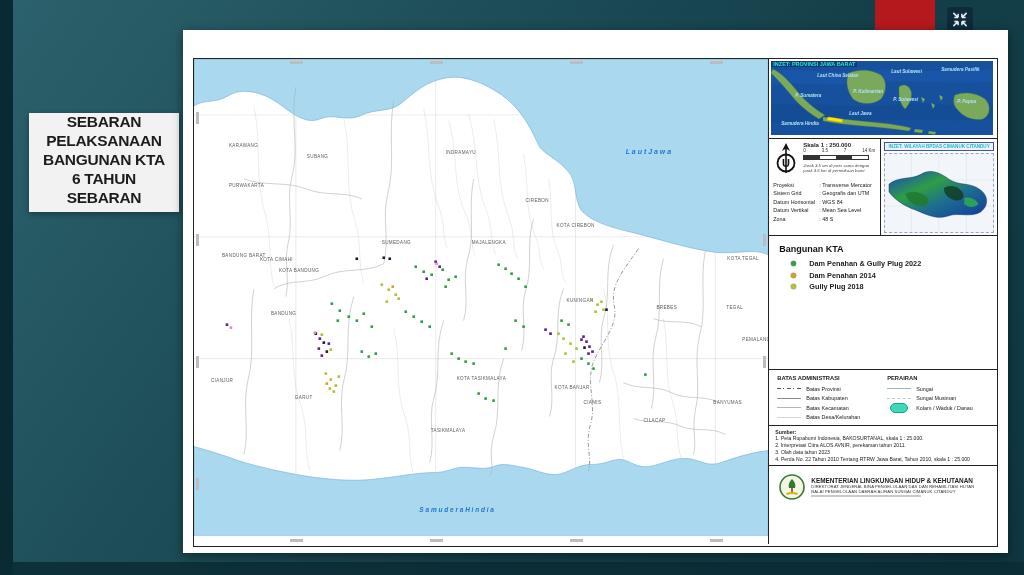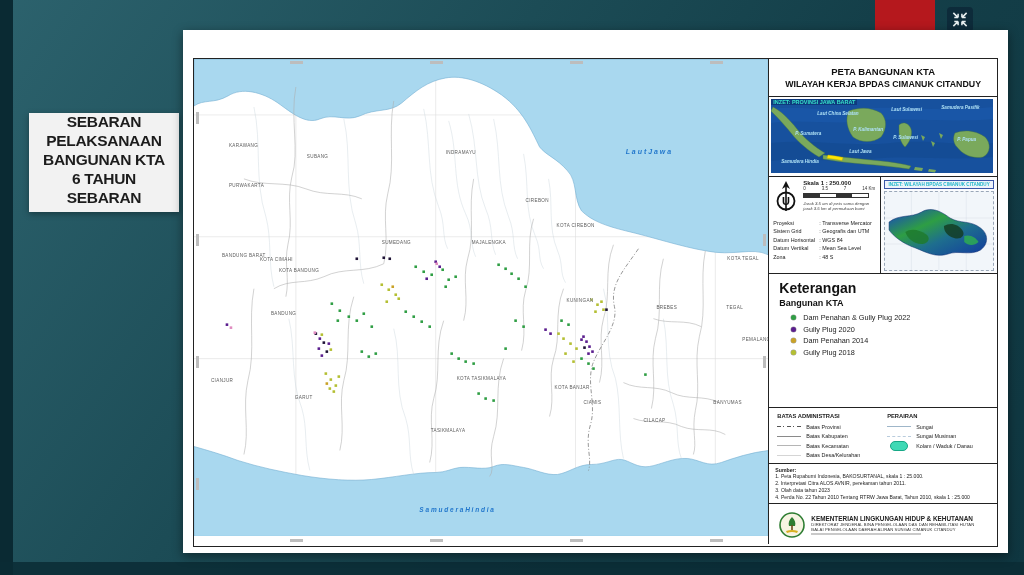"PETA BANGUNAN KTA" div.box { html: <div> <div>PETA BANGUNAN KTA</div> <div>WILAYAH KERJA BPDAS CIMANUK CITANDUY</div> </div> -> none }
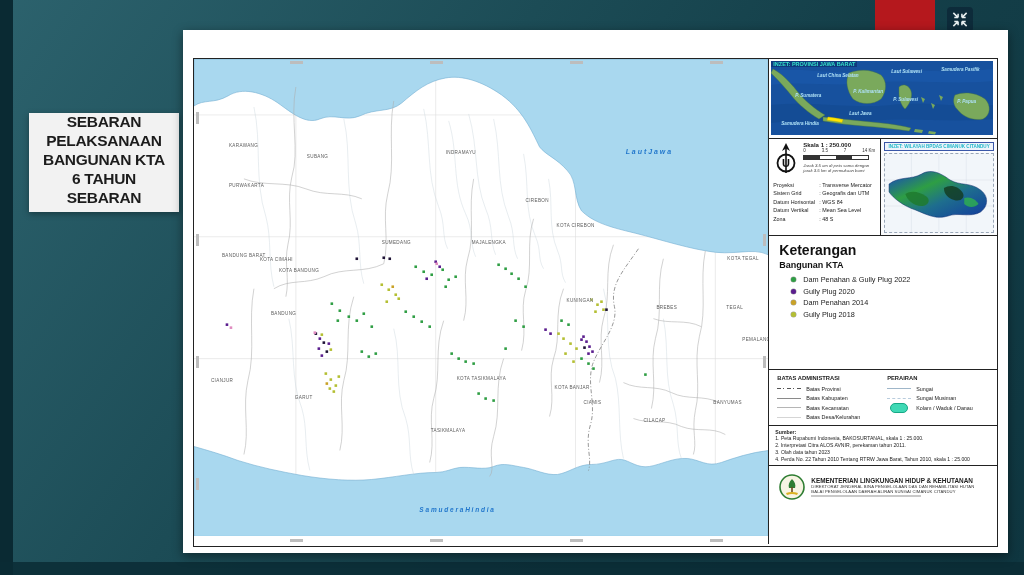"Keterangan" div.ket-h { html: <div>Keterangan</div> -> none }
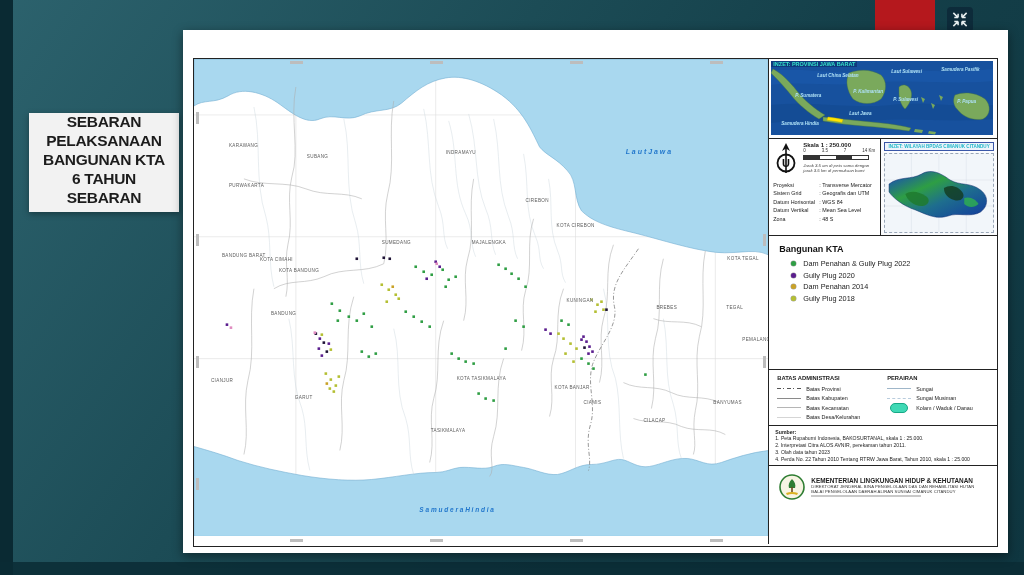"Dam Penahan & Gully Plug" .leg-row { font-weight: none -> bold; gap: 7px -> 13px }
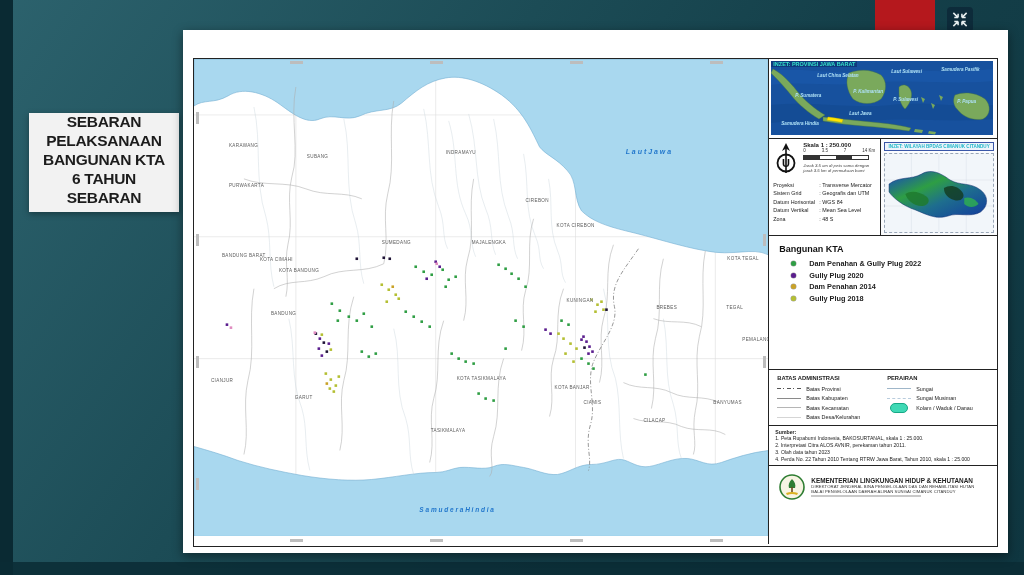"Gully Plug 2020" div.leg-row { html: <div> <span></span> <span>Gully Plug 2020</span> </div> -> none }
